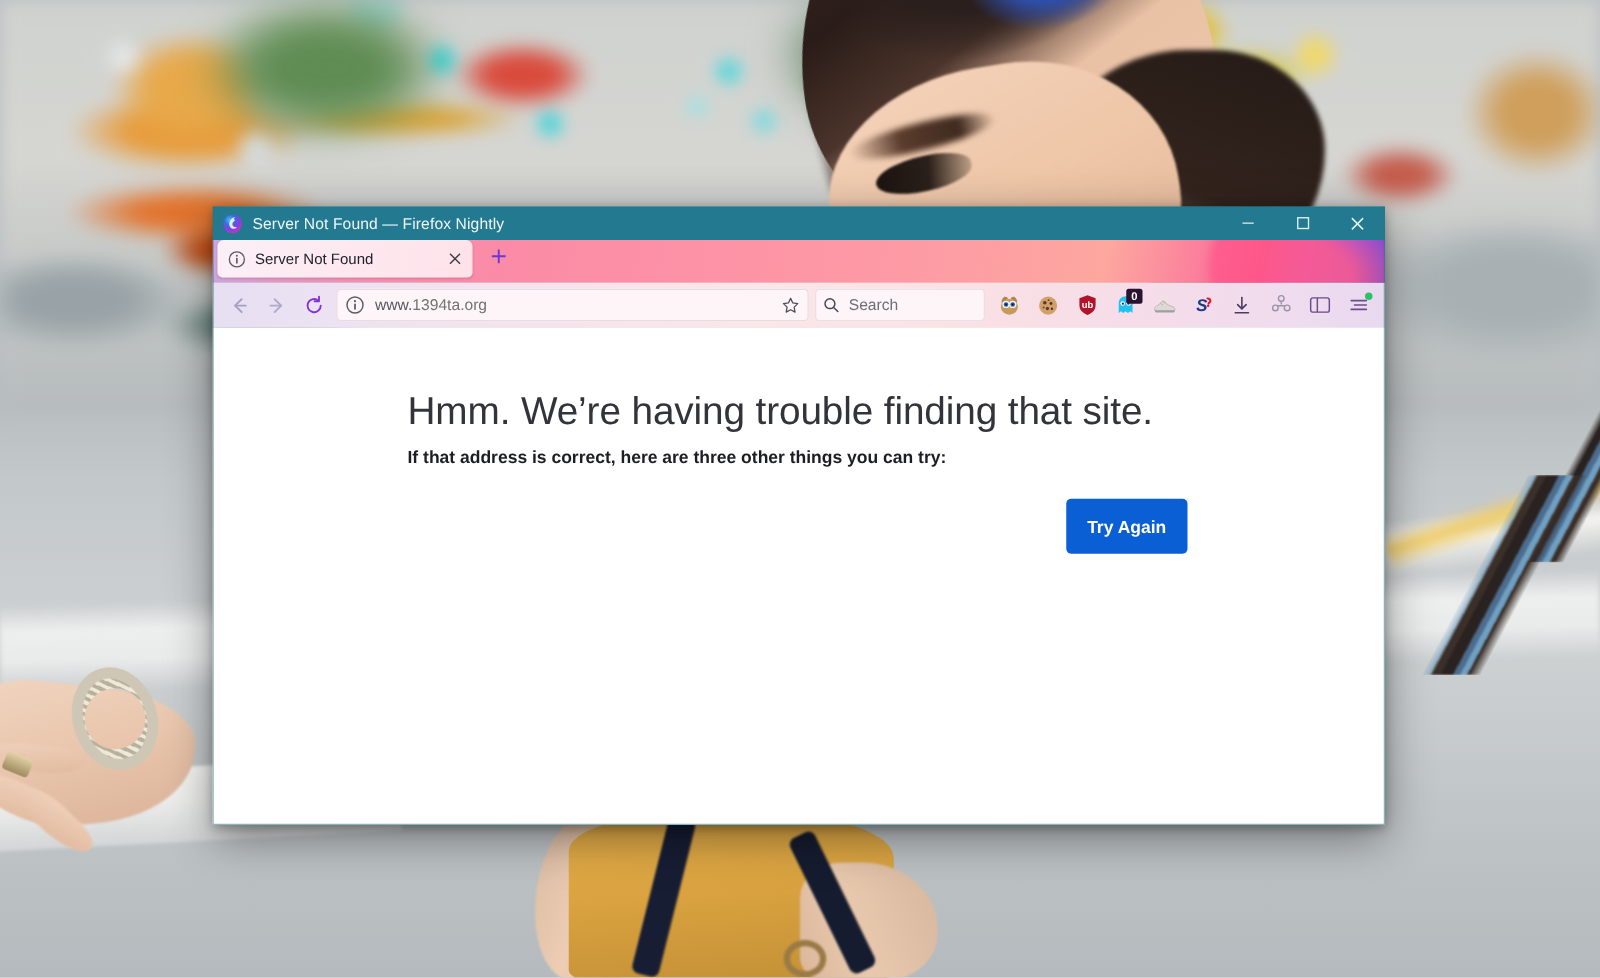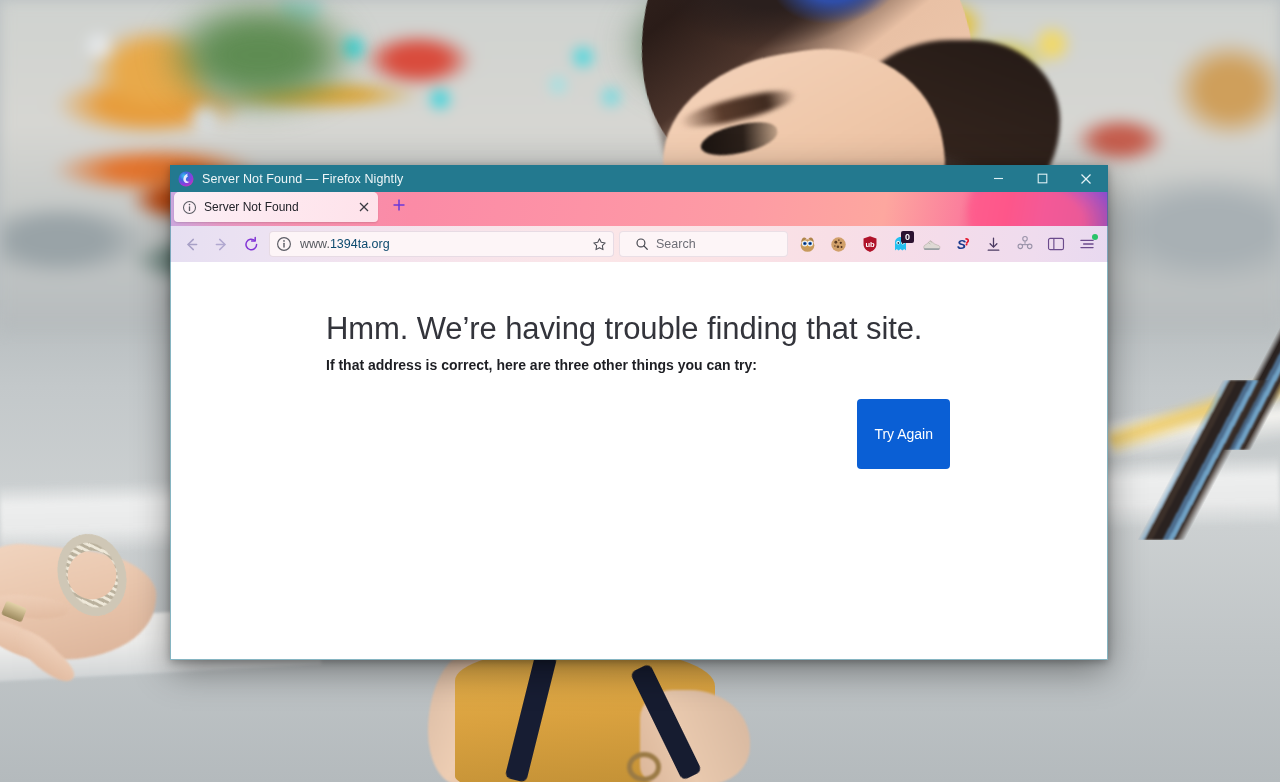"1394ta.org" .url-text .host { color: #0c4a6e -> #737373 }
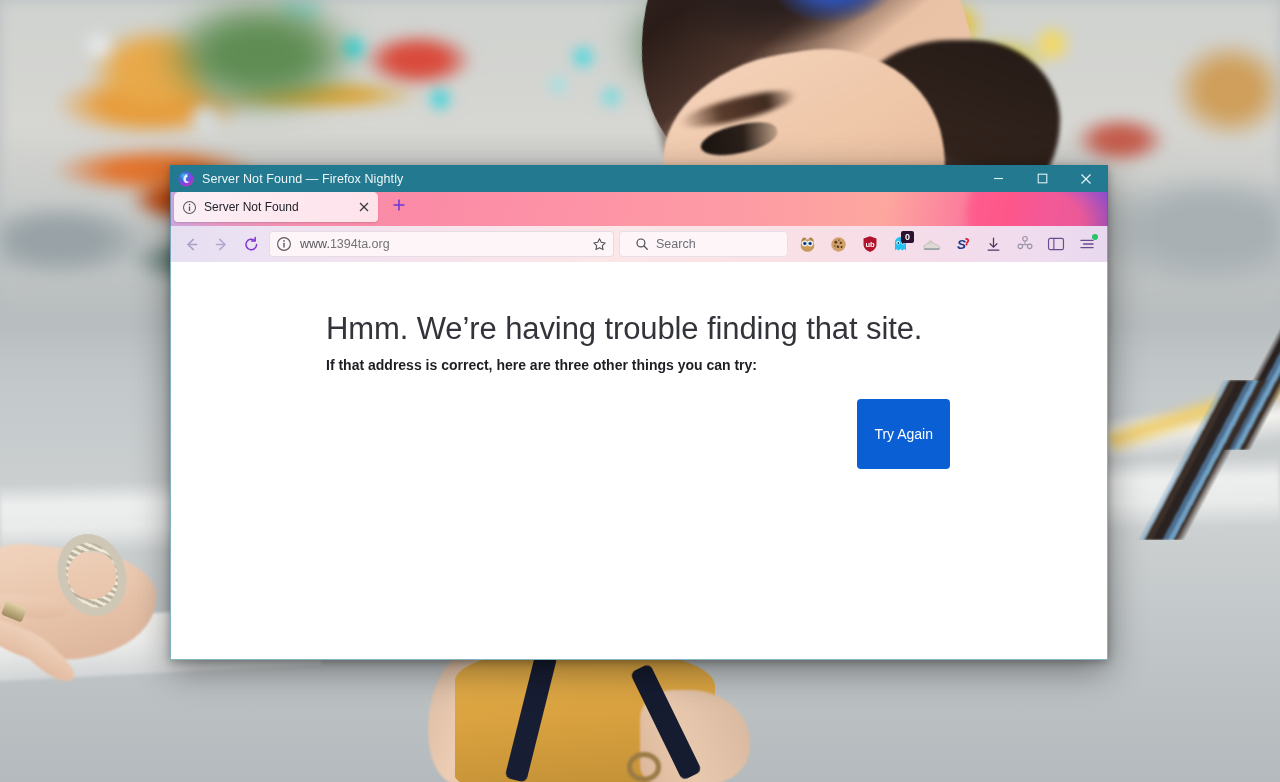"Search" .searchbar { padding: 0 16px -> 0 6px; width: 169px -> 136px }
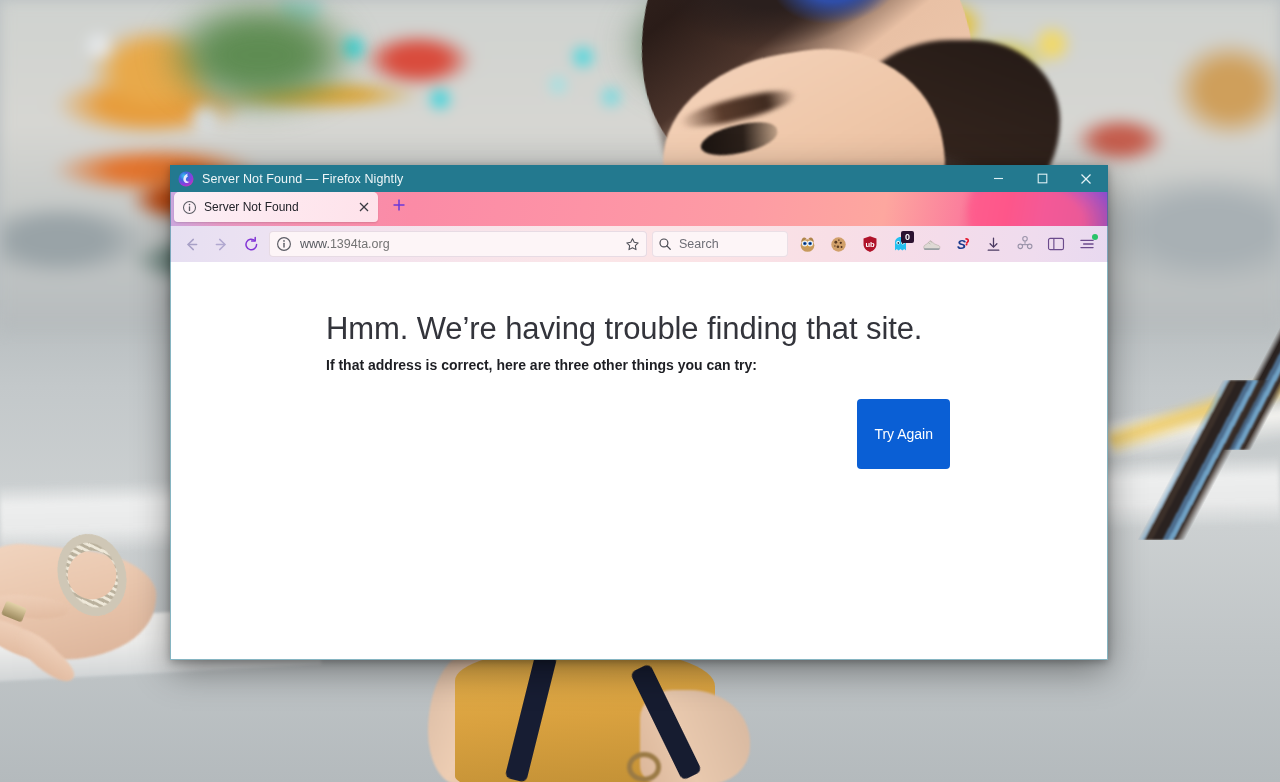"Try Again" .try-btn { font-weight: normal -> bold; padding: 27px 17px -> 14px 17px }
